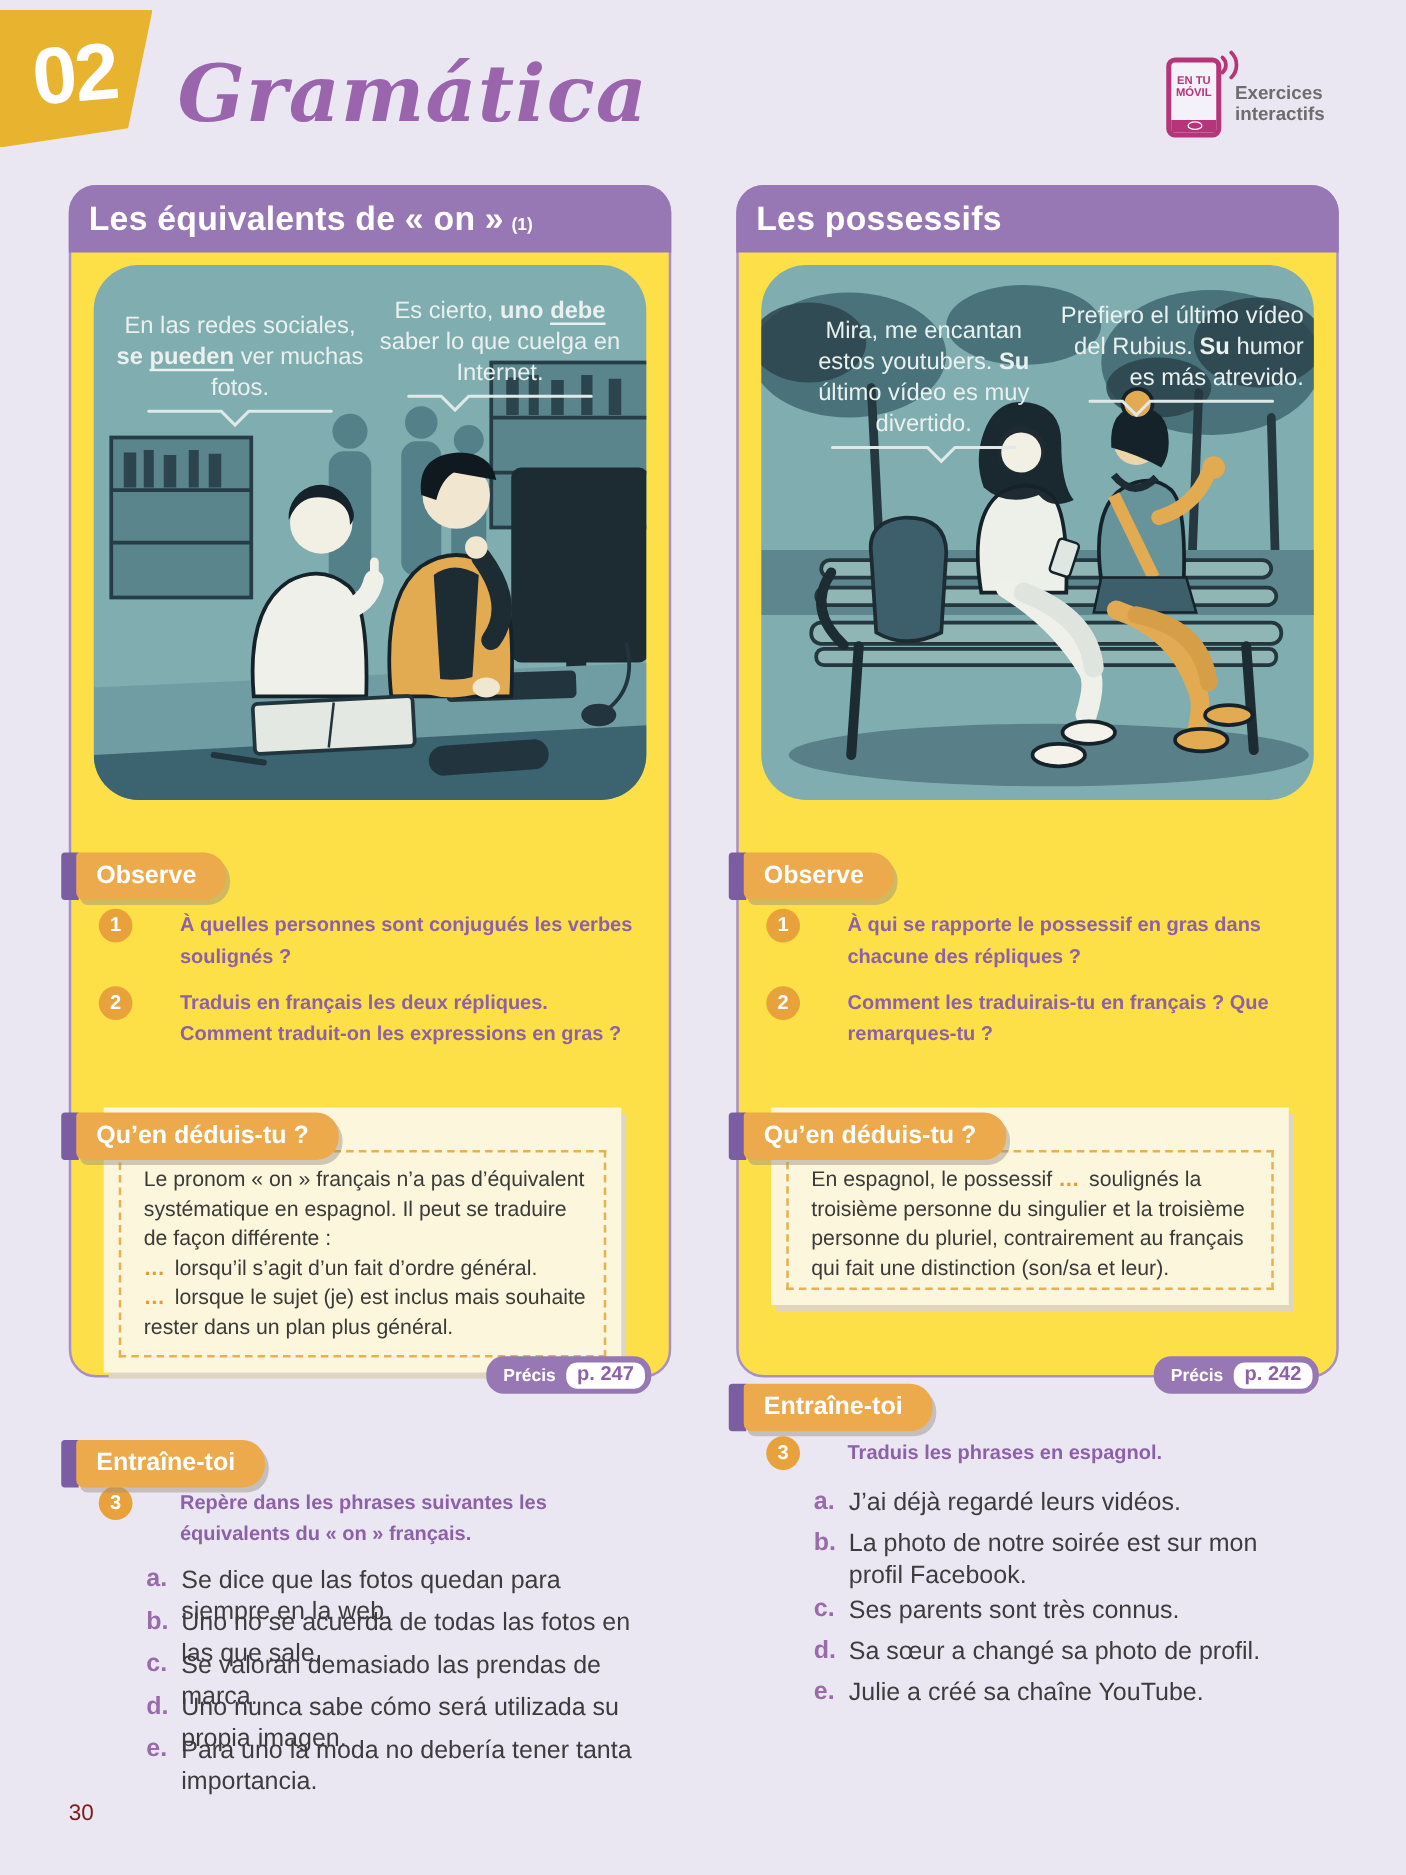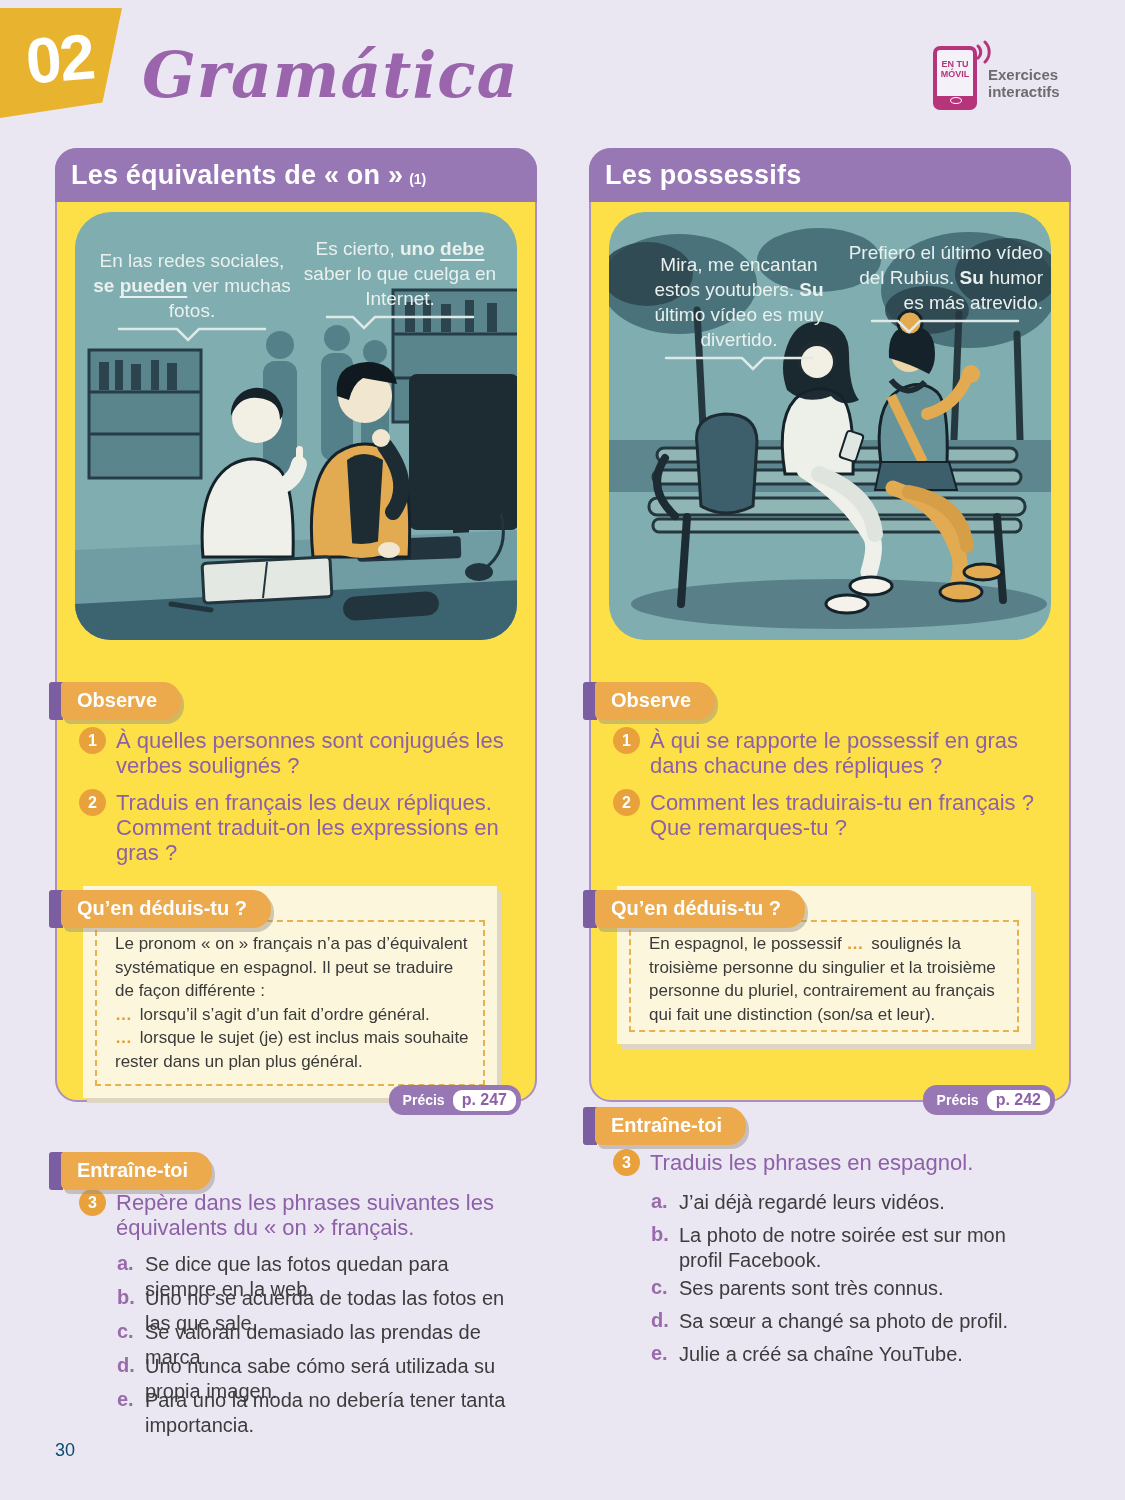"À quelles personnes sont conjugués" .qtext { font-size: 22px -> 16px; font-weight: normal -> bold; margin-left: none -> 28px }
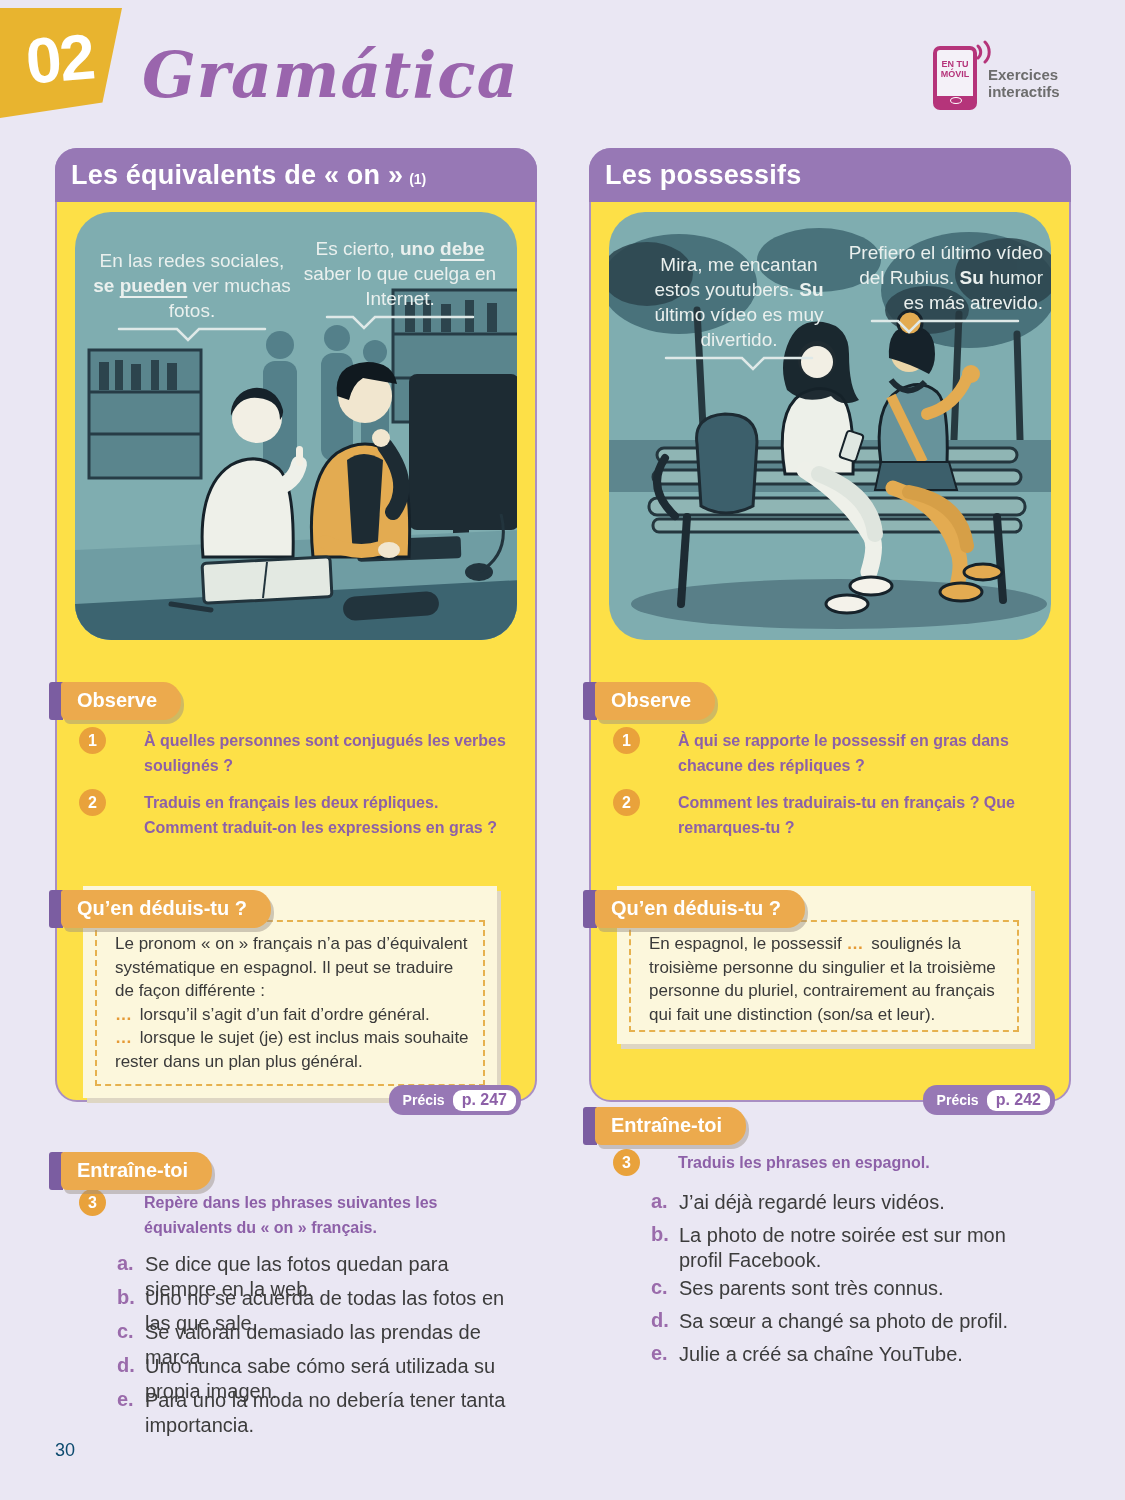"30" .page-num { color: #0c4a6e -> #7f1d1d }
